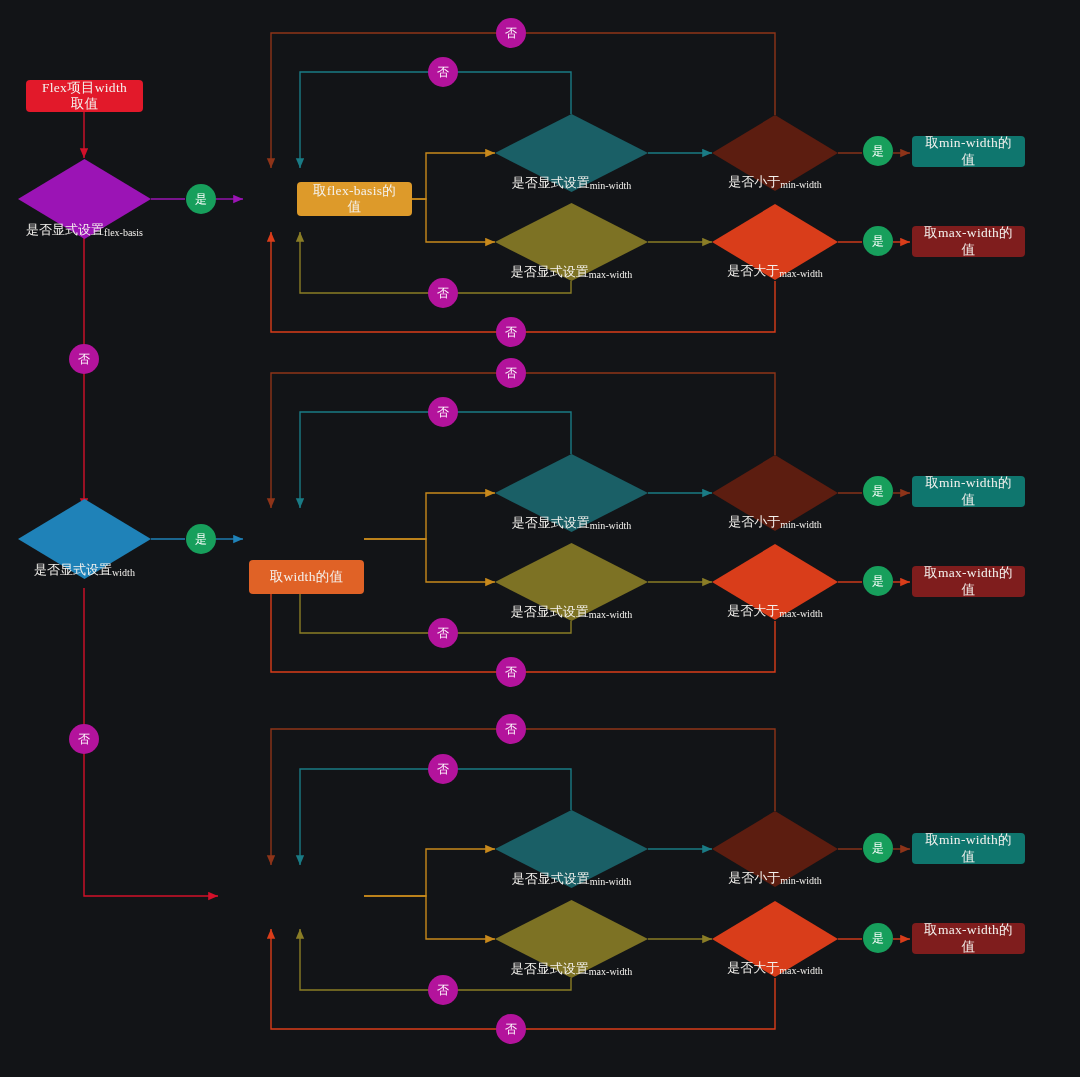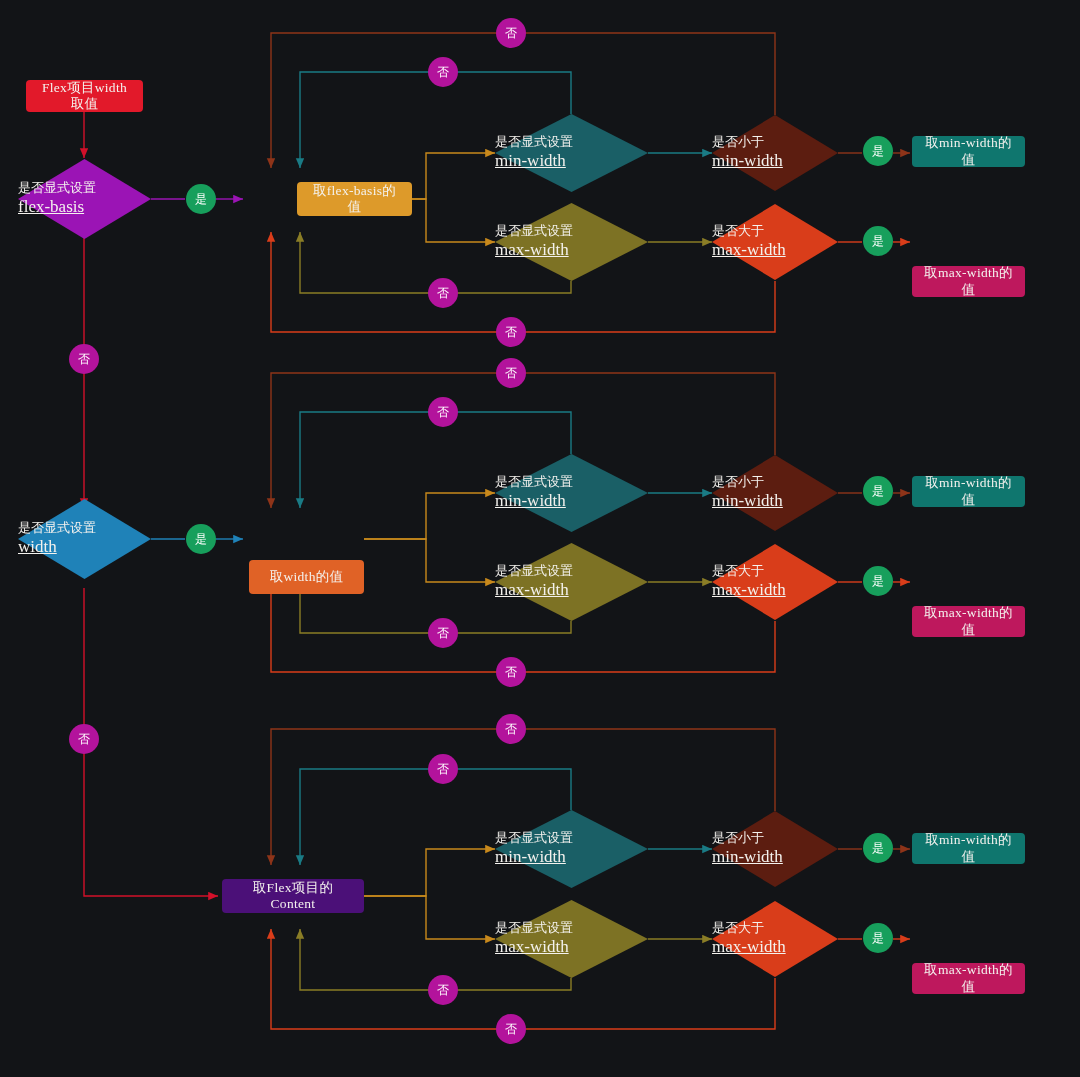"是否显式设置" .dia-wrap .dtext { align-items: flex-start -> flex-end; flex-direction: column -> row }
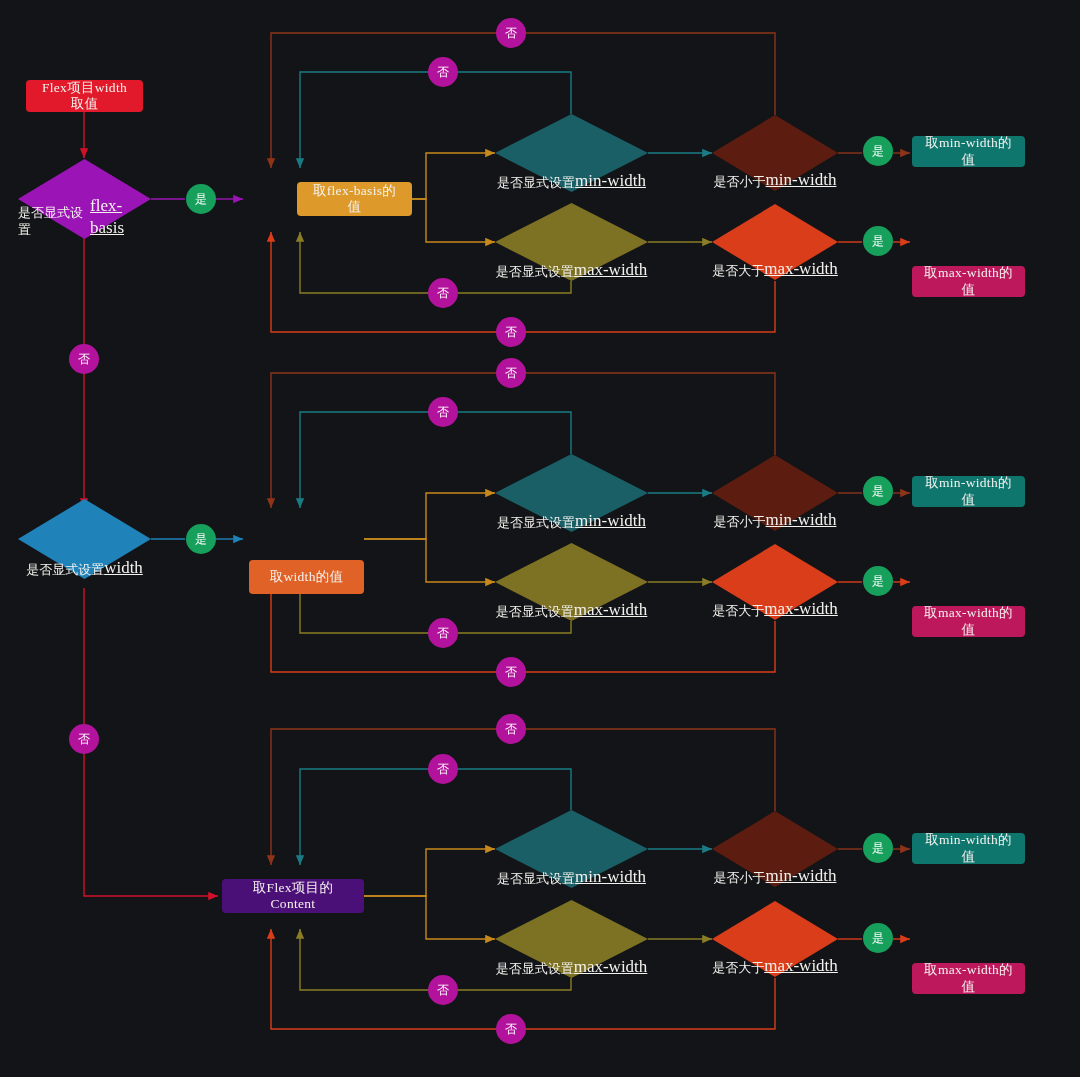"min-width" .dia-wrap .dtext .l2 { font-size: 17px -> 10px; text-decoration: underline -> none }
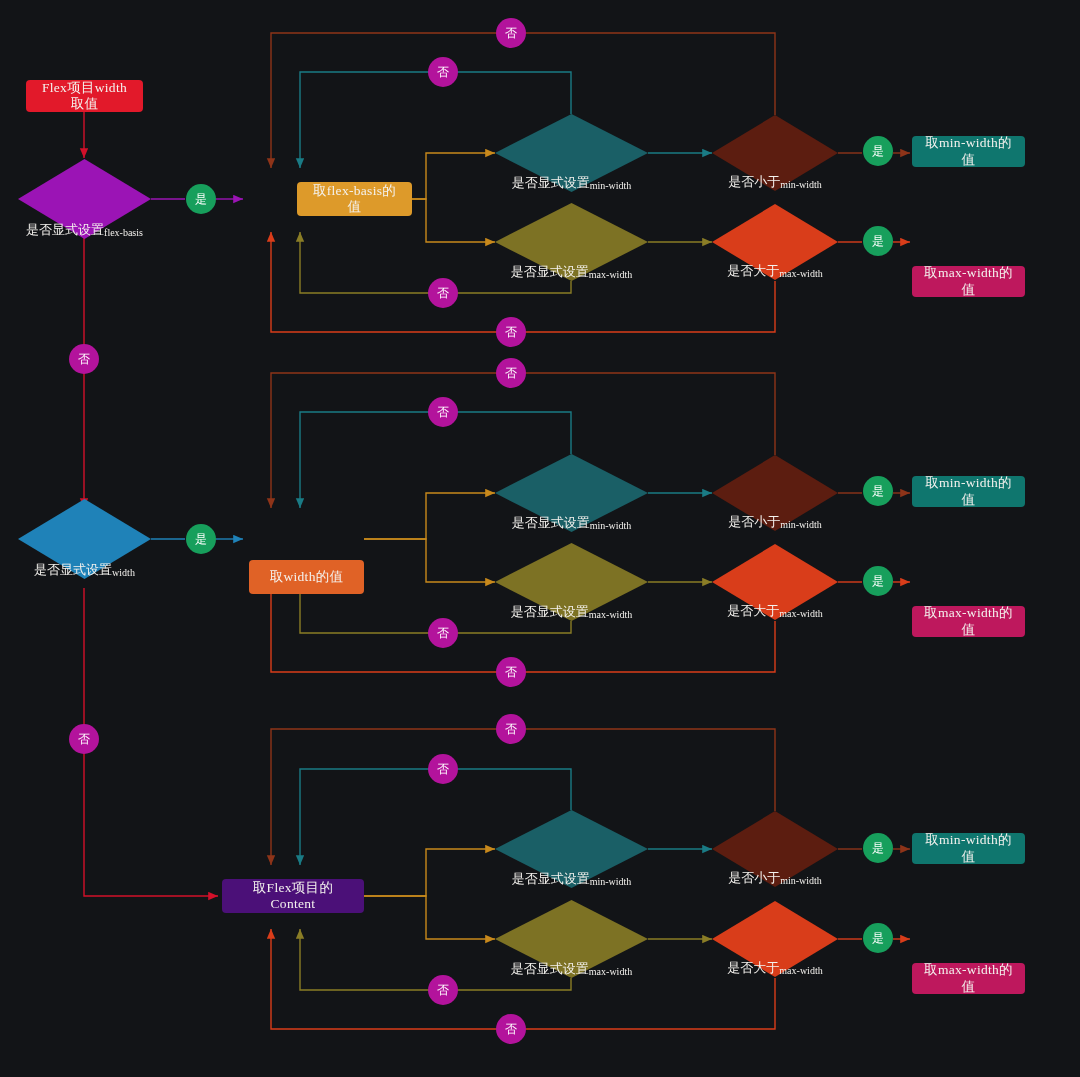"取max-width的值" .rect.res-max { background: #be185d -> #7f1d1d; margin-top: 40px -> none }
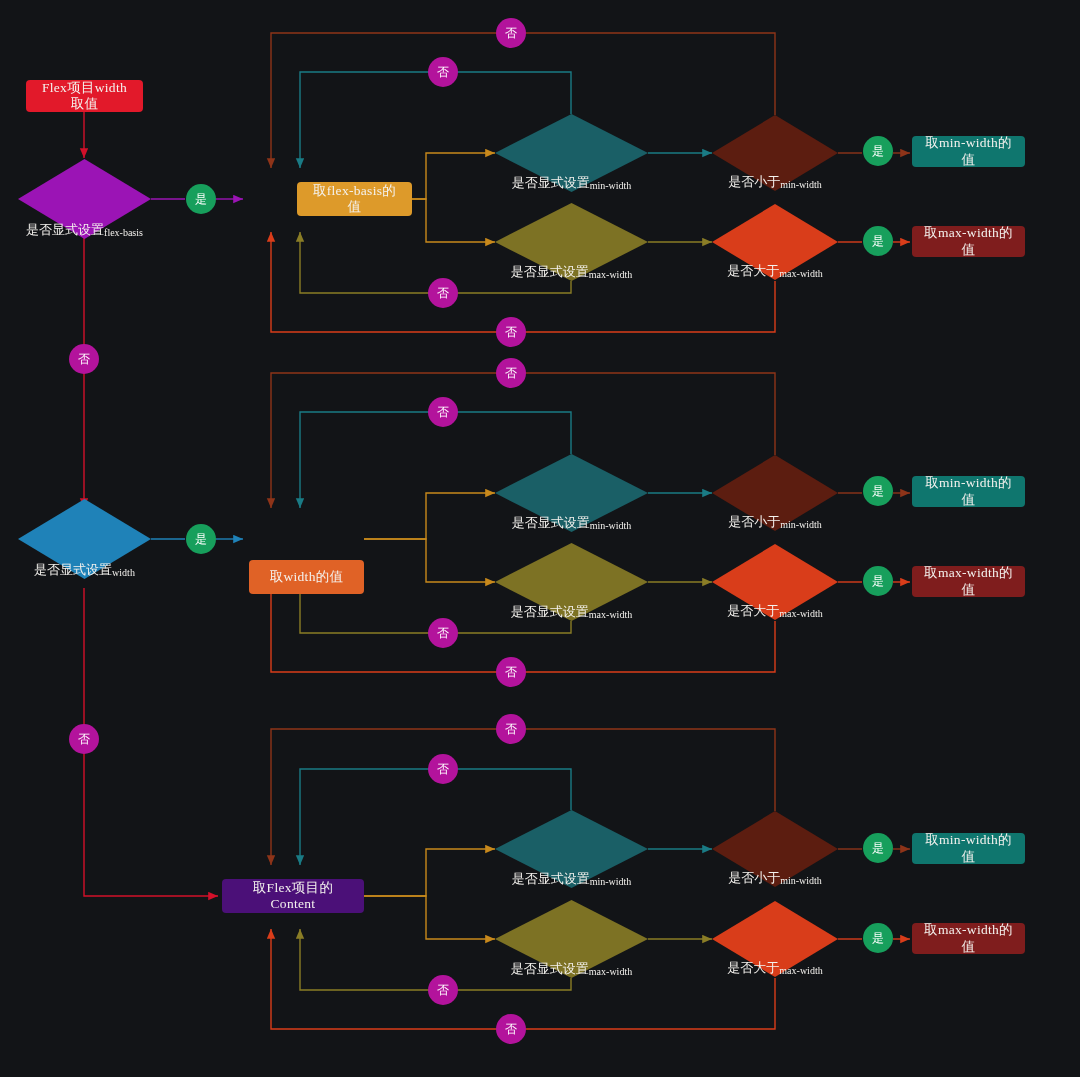"取Flex项目的Content" div.node { html: <div>取Flex项目的Content</div> -> none }
